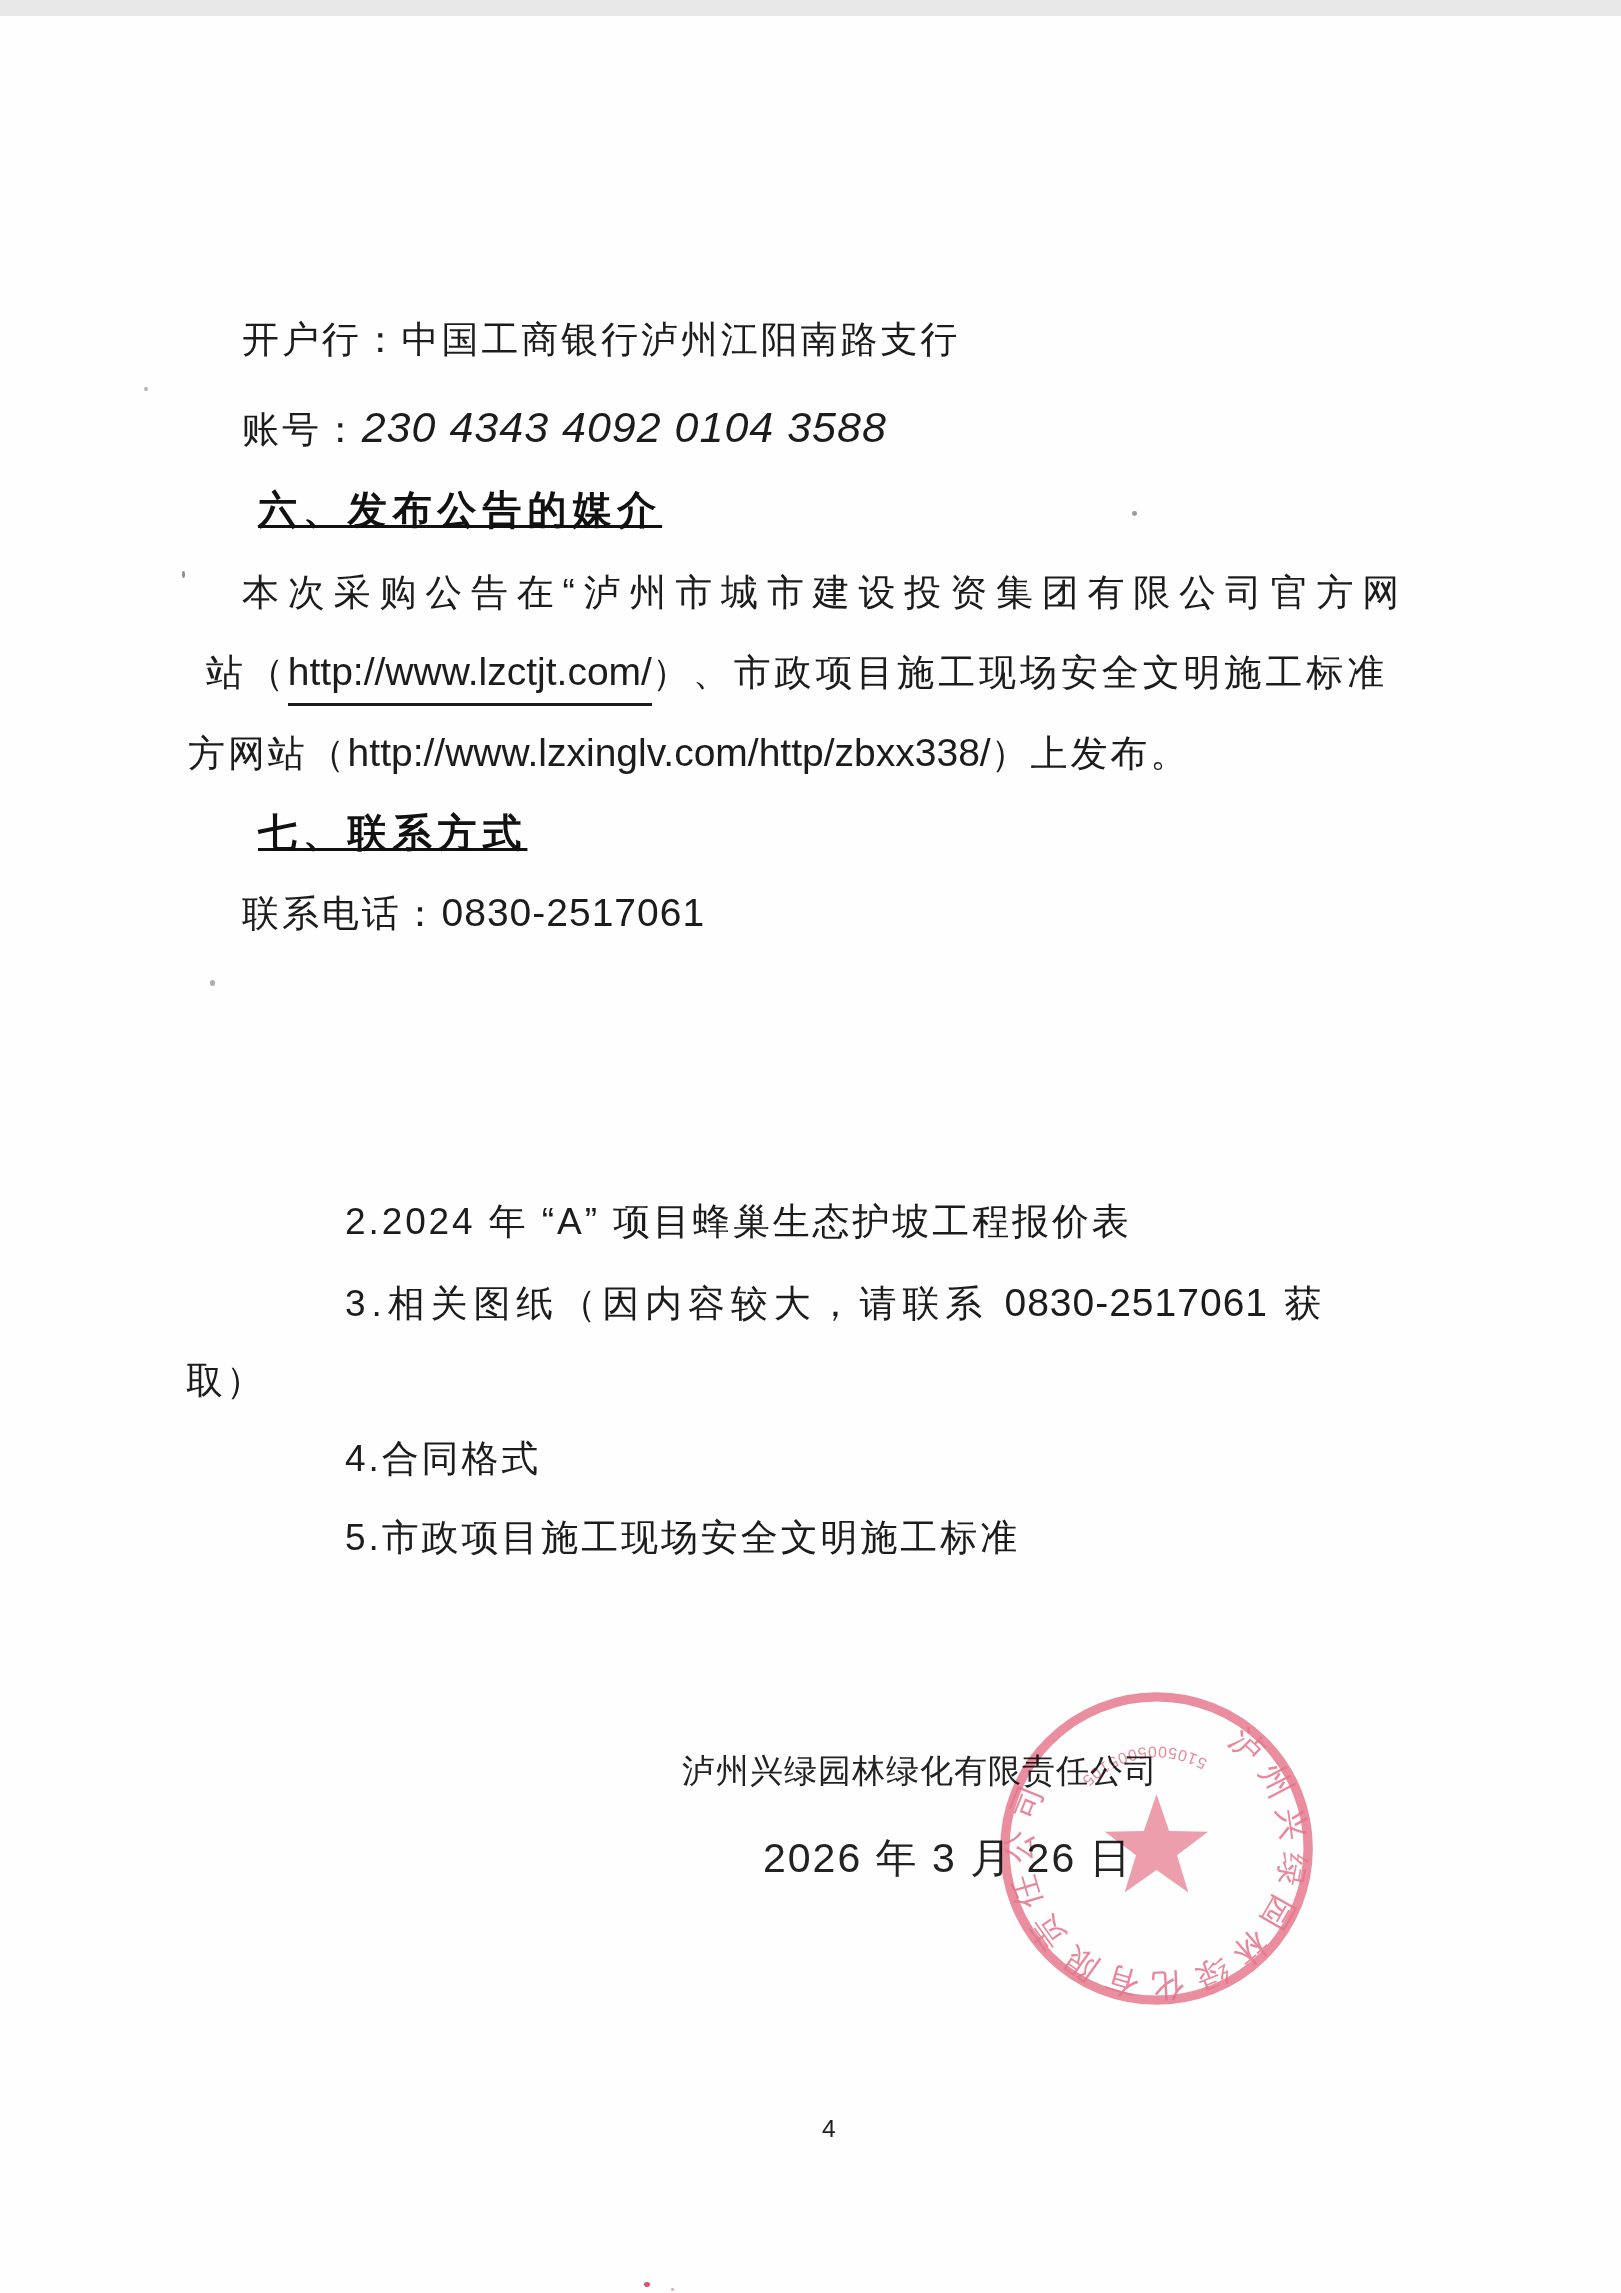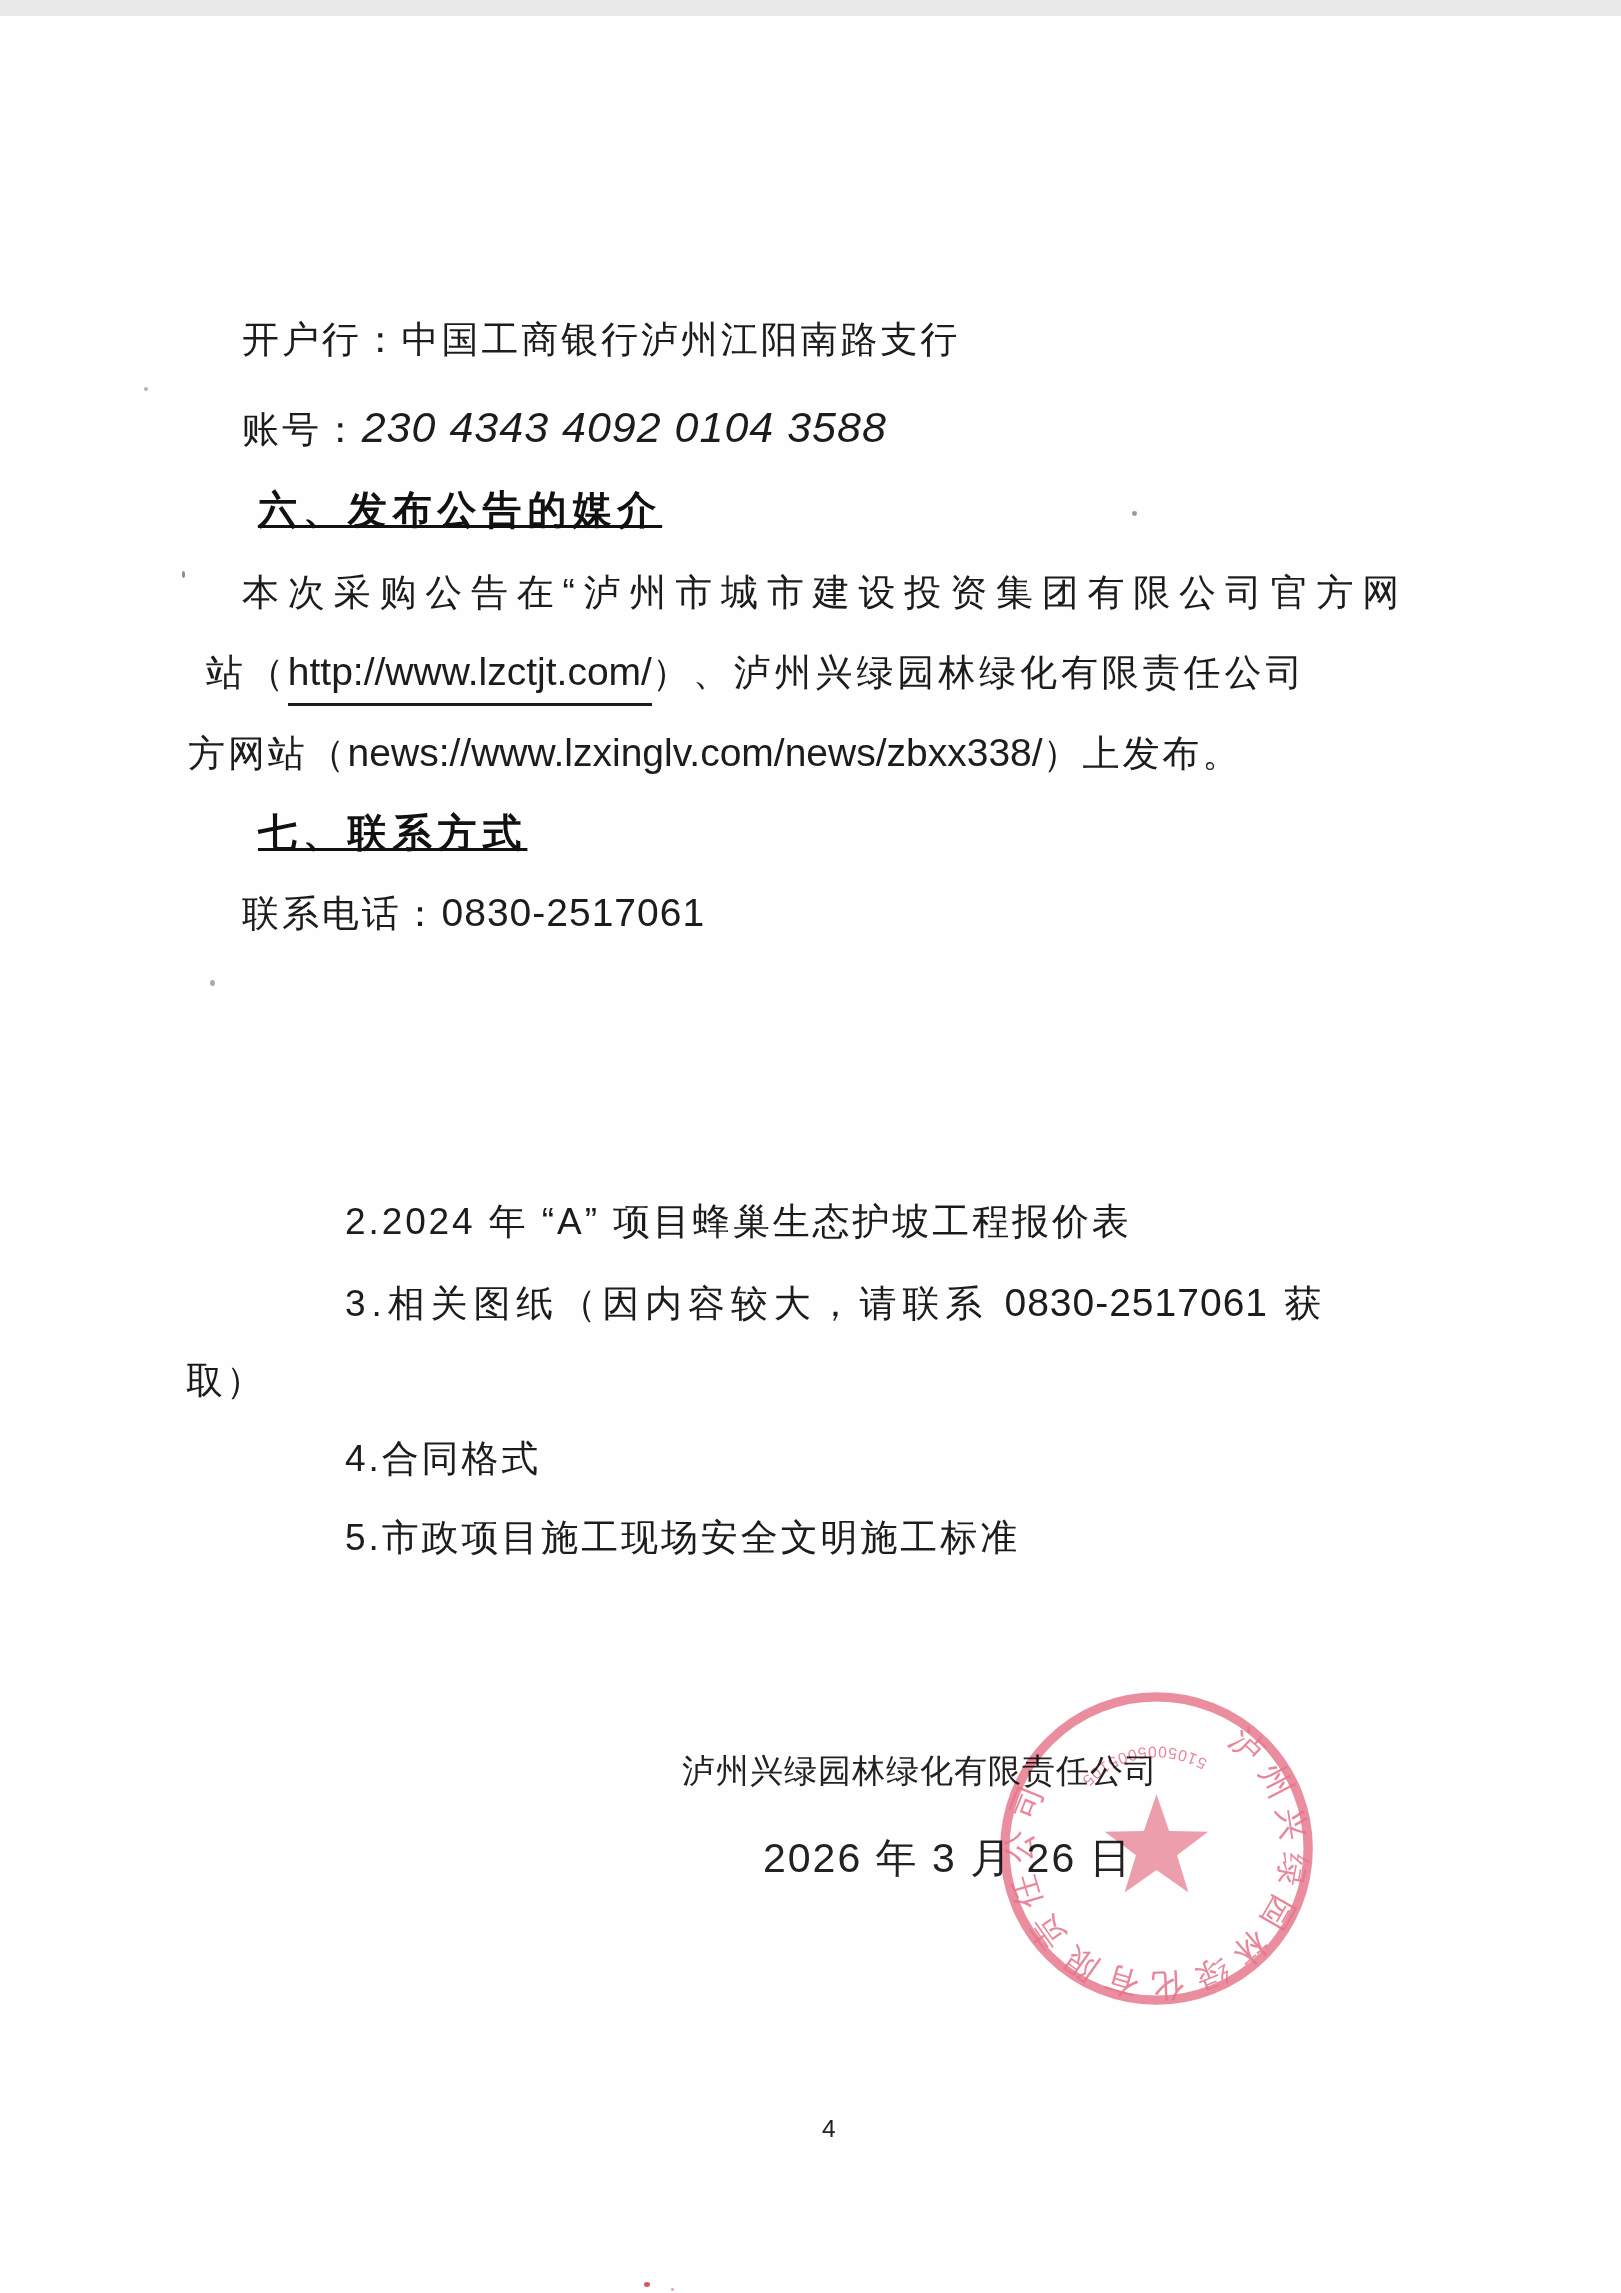"）、泸州兴绿园林绿化有限责任公司" span { text: 泸州兴绿园林绿化有限责任公司 -> 市政项目施工现场安全文明施工标准 }
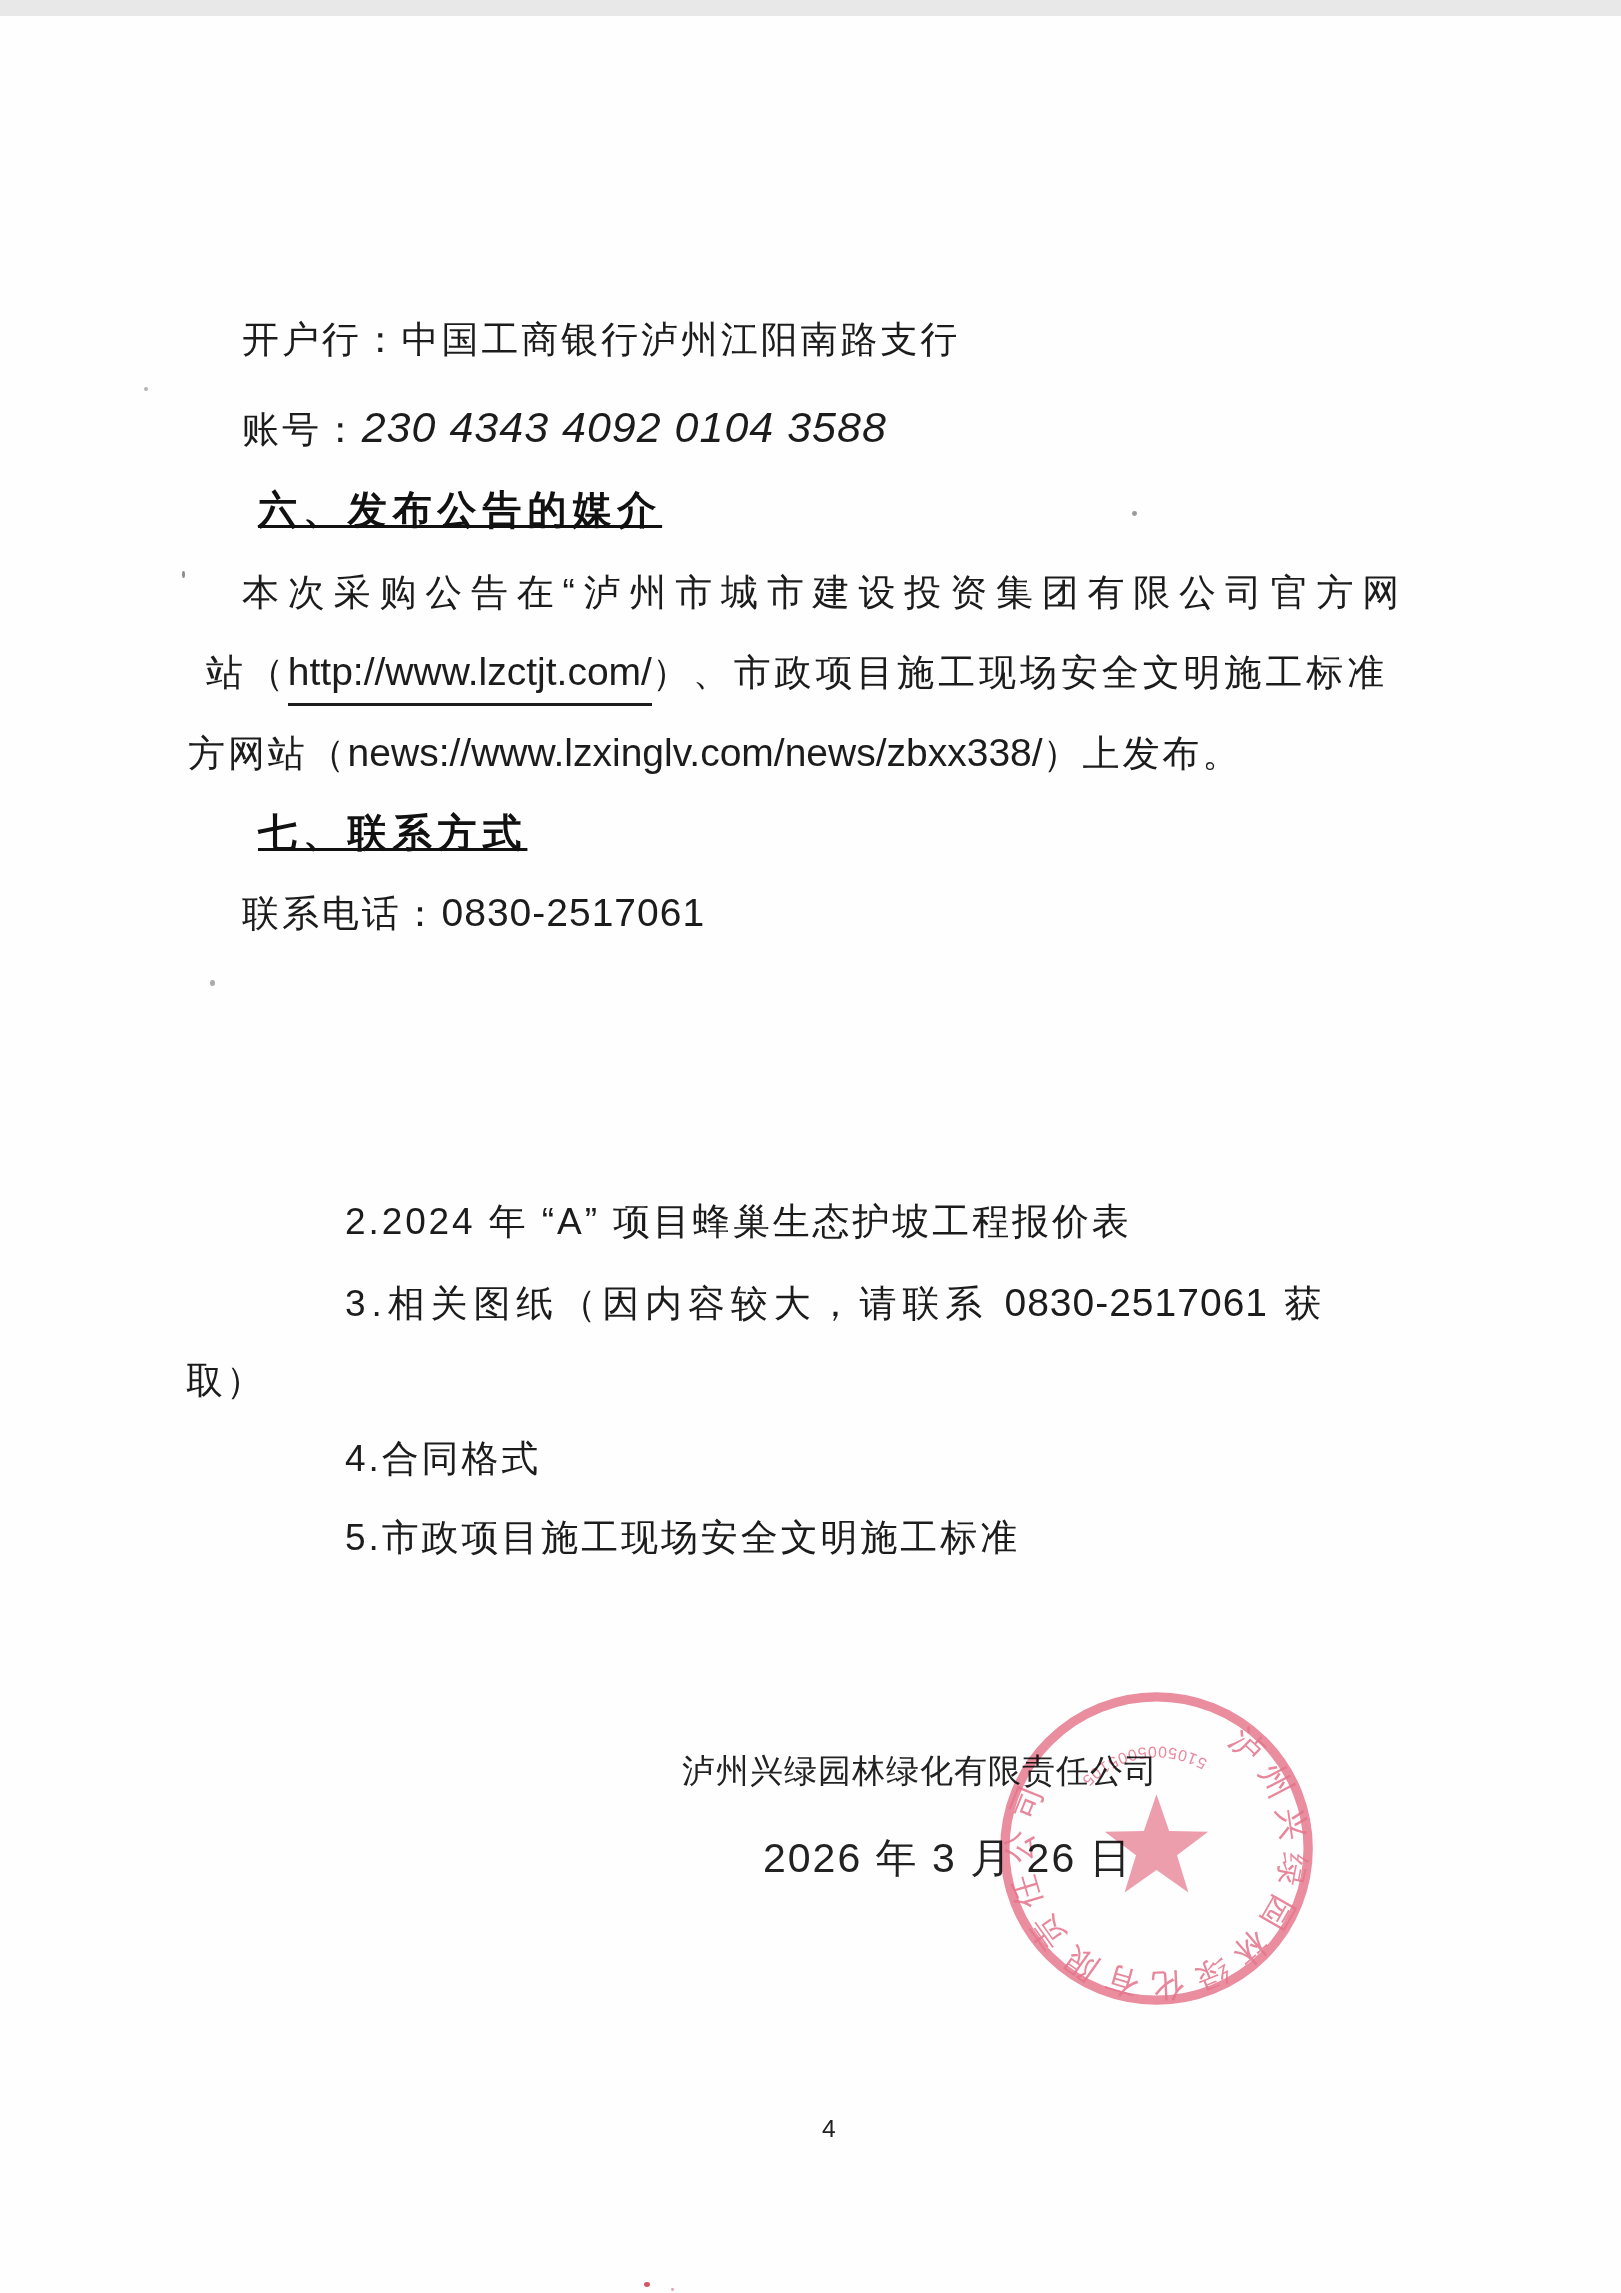"news://www.lzxinglv.com/news/zbxx338/" span.url { text: news://www.lzxinglv.com/news/zbxx338/ -> http://www.lzxinglv.com/http/zbxx338/ }
